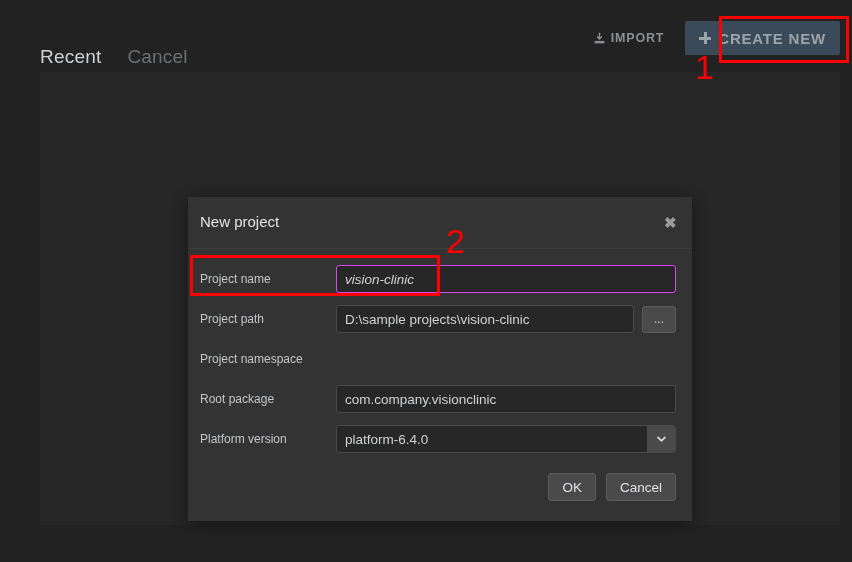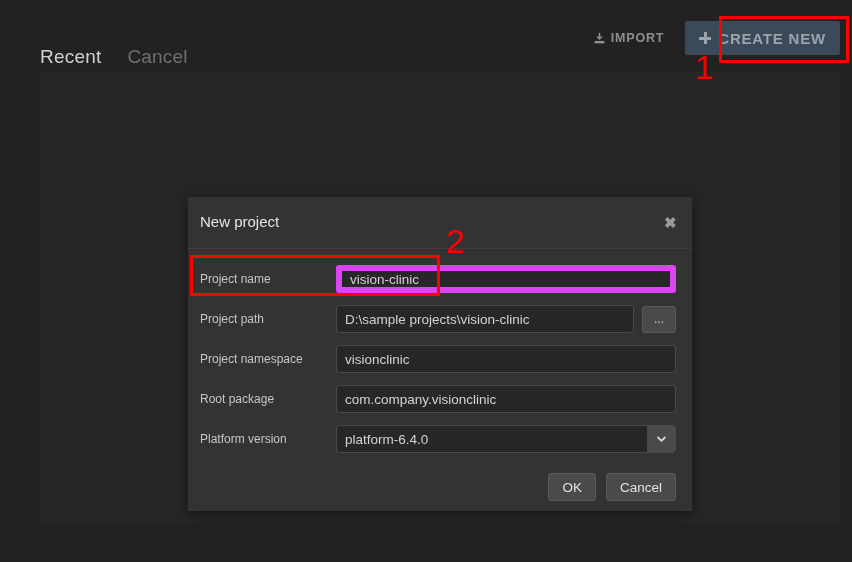"vision-clinic" .field.focused { border: 6px solid #d946ef -> 1px solid #d946ef; font-style: none -> italic }
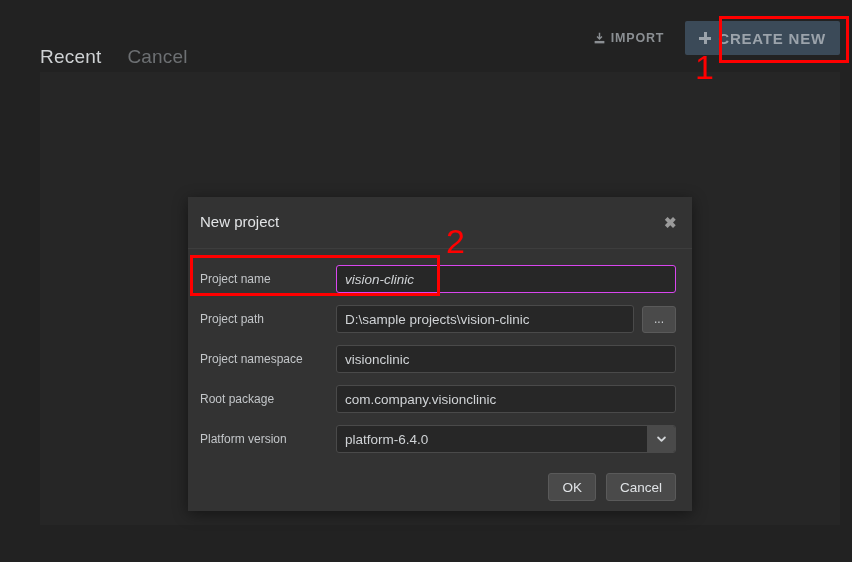"visionclinic" input.field { html: <input> -> none }
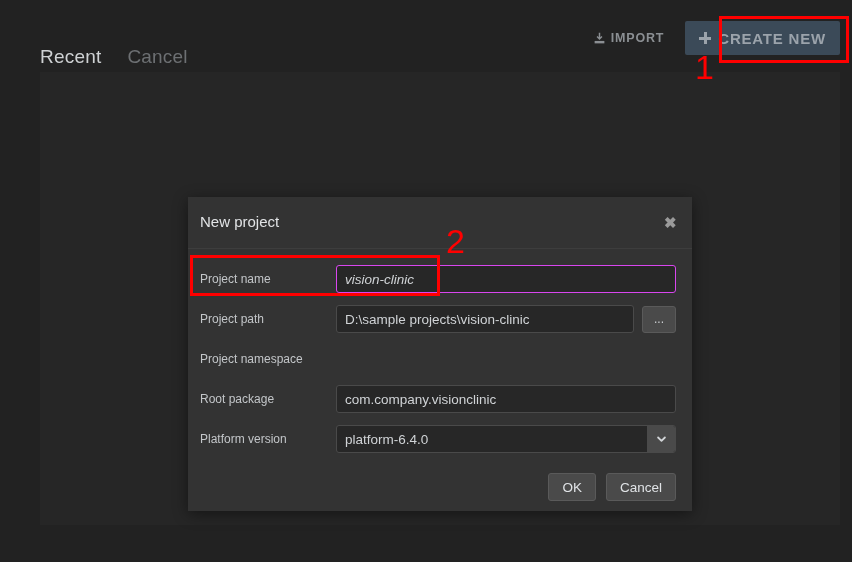"OK" .dialog-footer { padding: 14px 16px 10px 0 -> 14px 16px 20px 0 }
